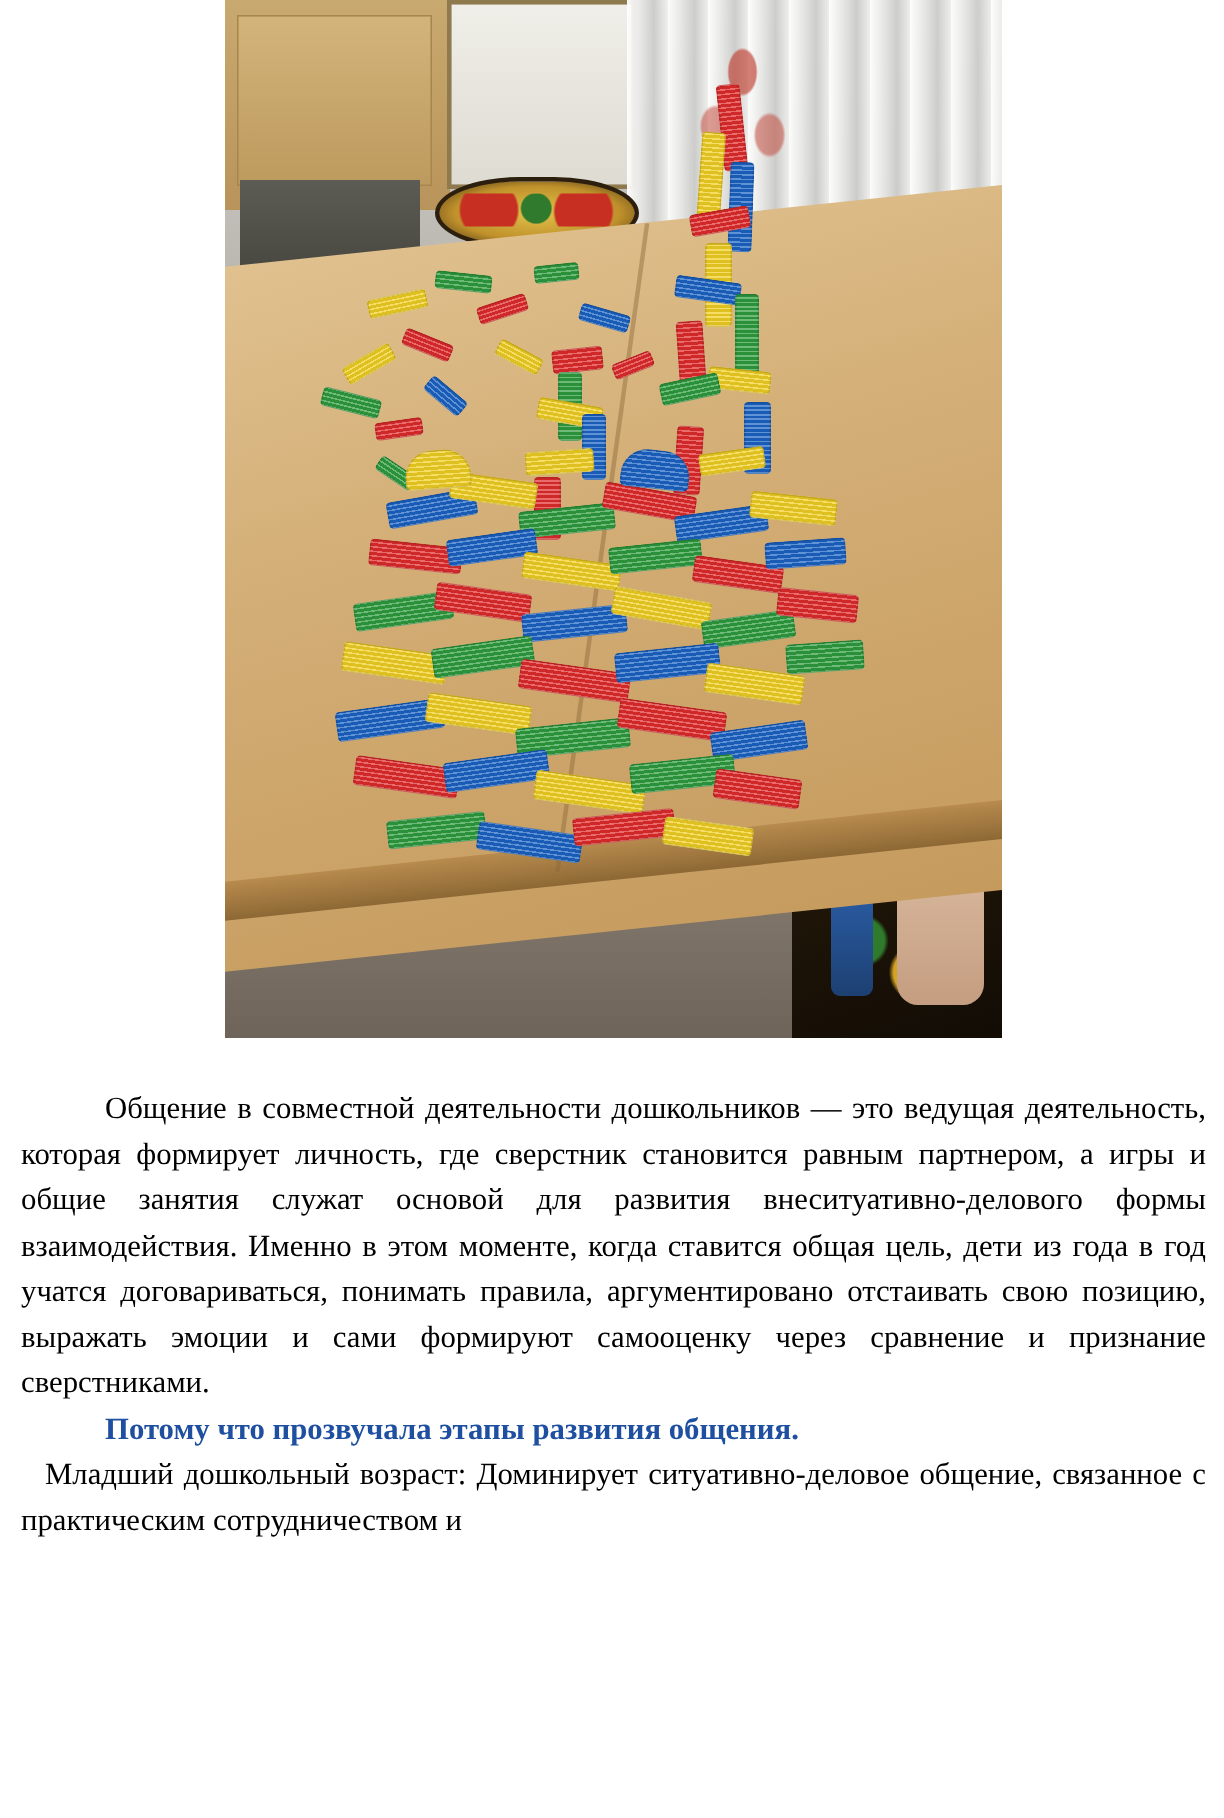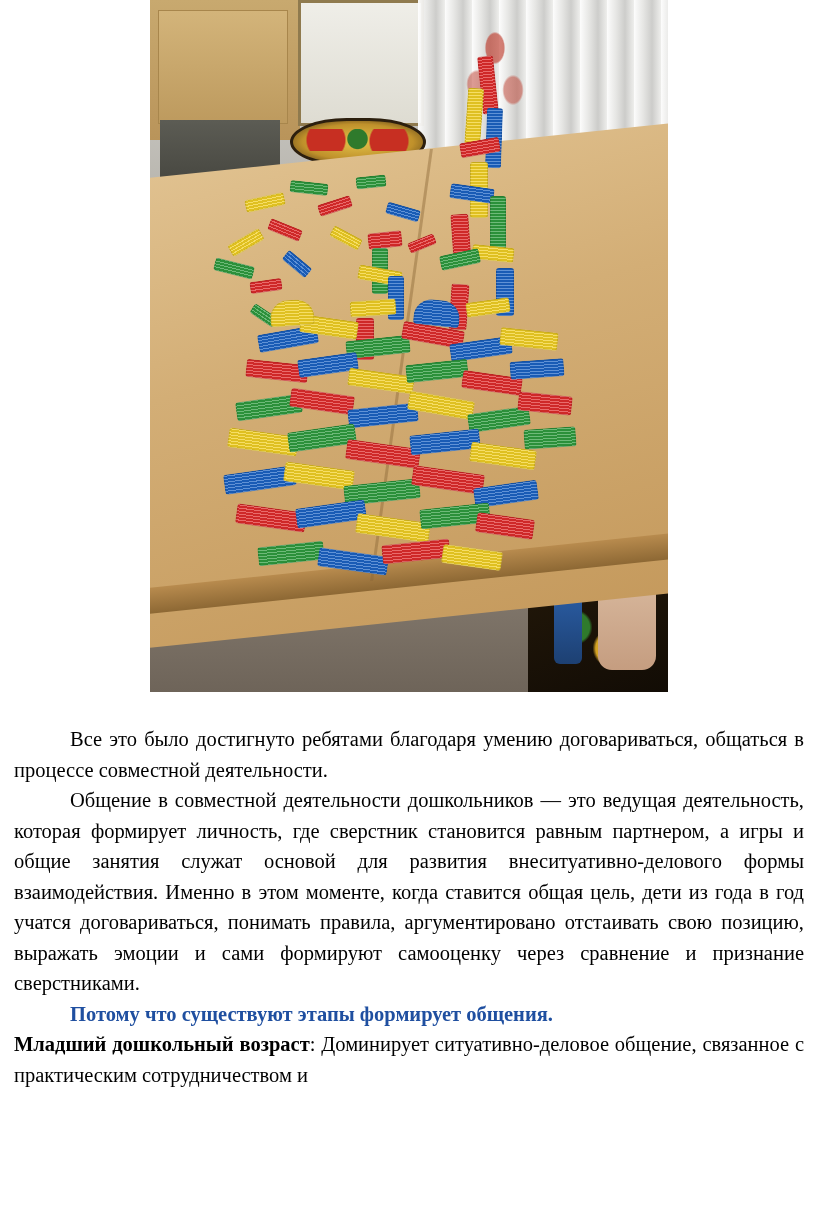"Все это было достигнуто ребятами" p.indent { html: <p>Все это было достигнуто ребятами благодаря умению договариваться, общаться в процессе совместной деятельности.</p> -> none }
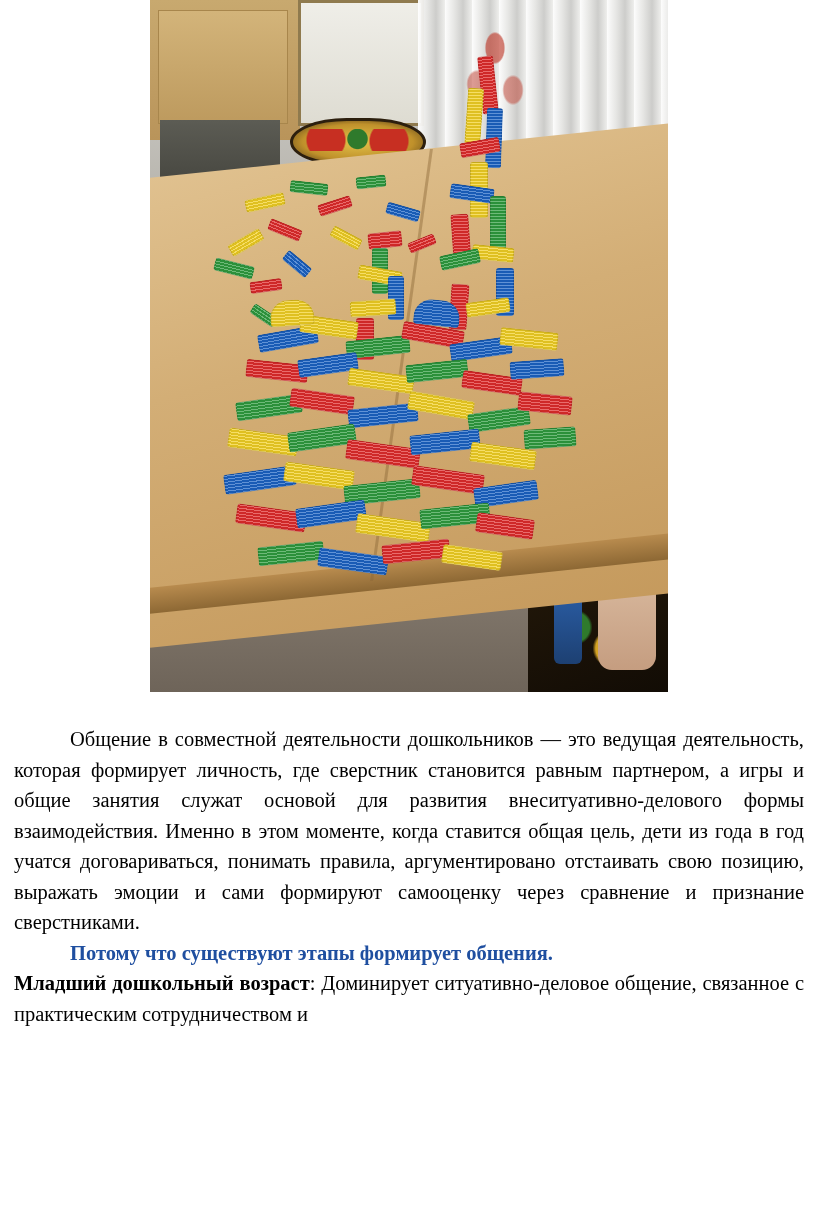"Потому что существуют этапы формирует" p.indent { text: существуют этапы формирует -> прозвучала этапы развития }
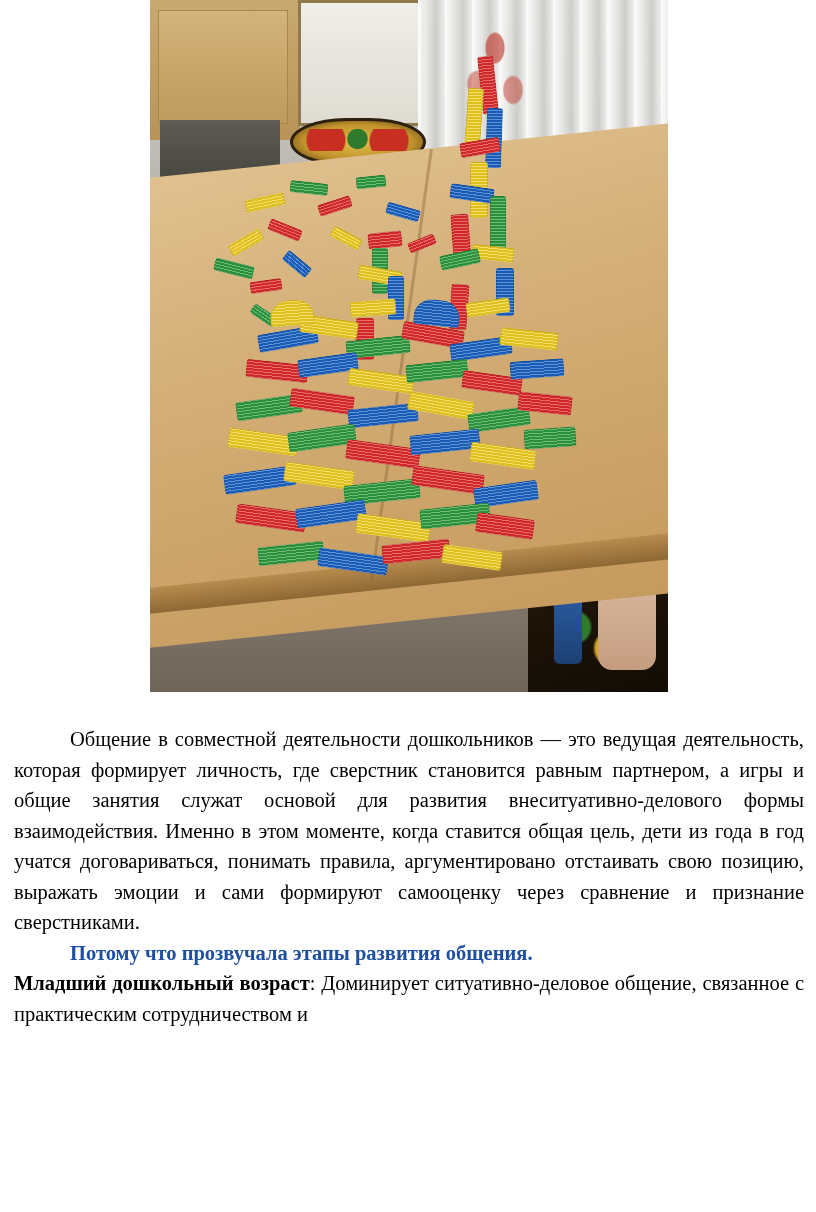"Младший дошкольный возраст" .bold { font-weight: bold -> normal; margin-left: none -> 16px }
